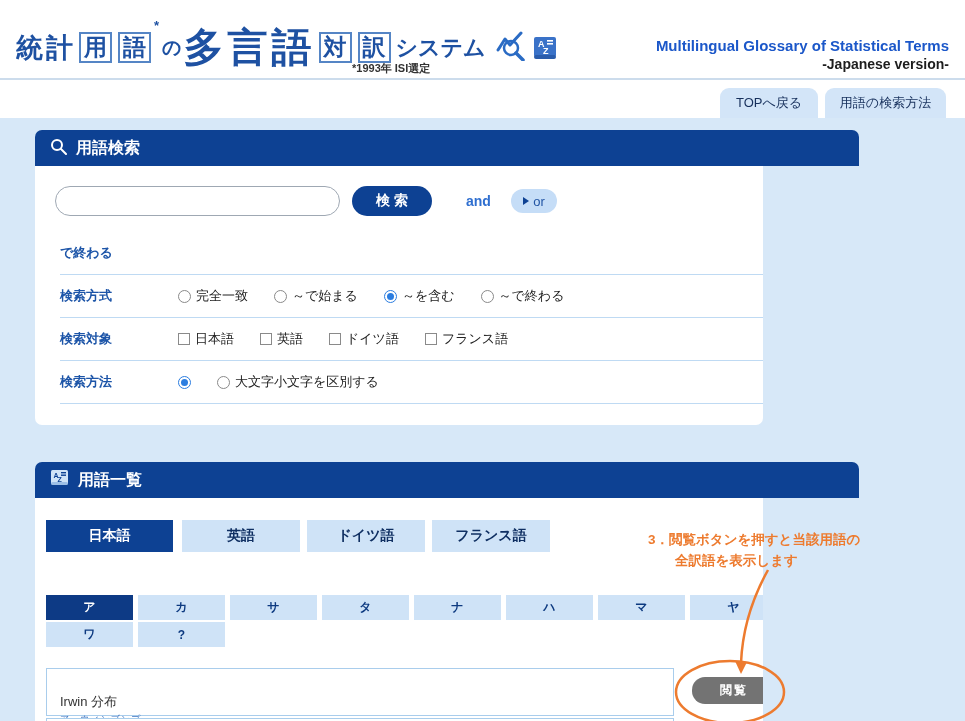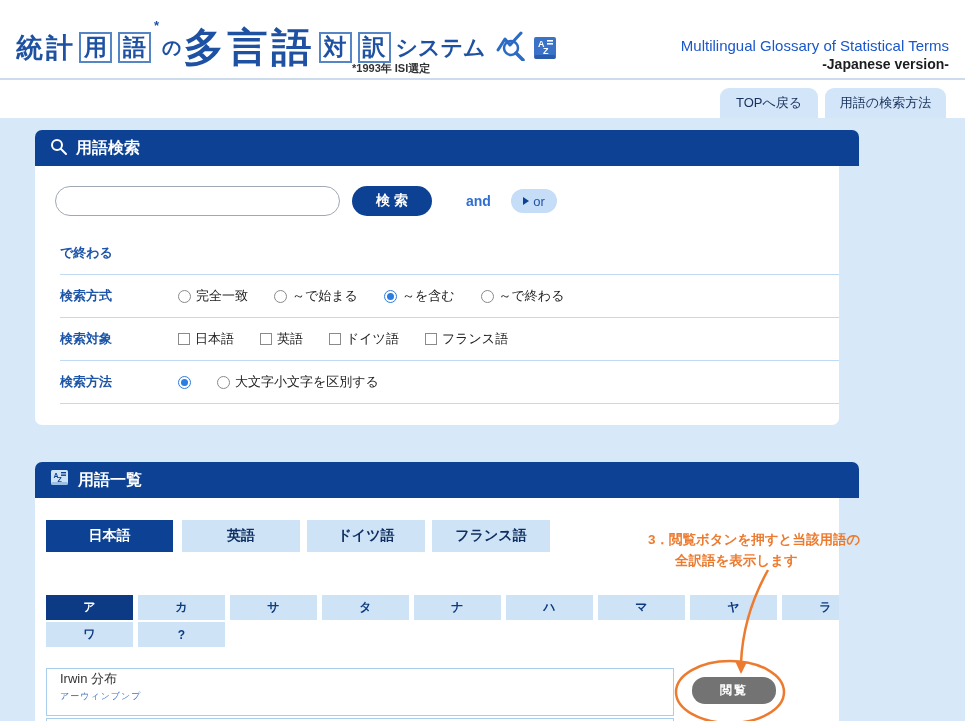"Multilingual Glossary of Statistical" .en-title .l1 { font-weight: normal -> bold }
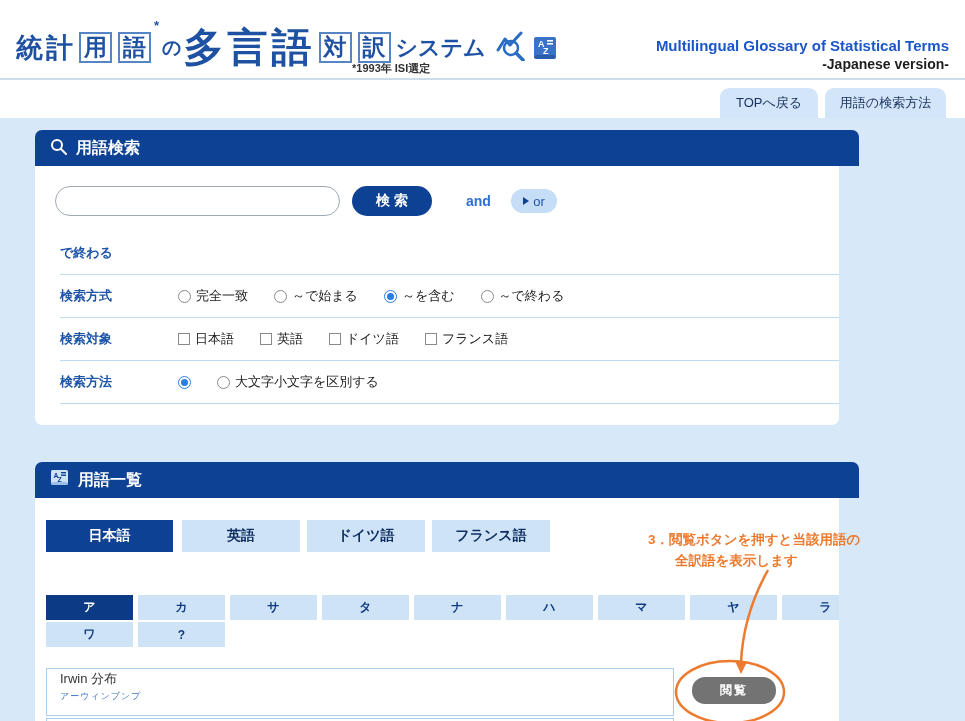"検 索" .panel-body { width: 804px -> 728px }
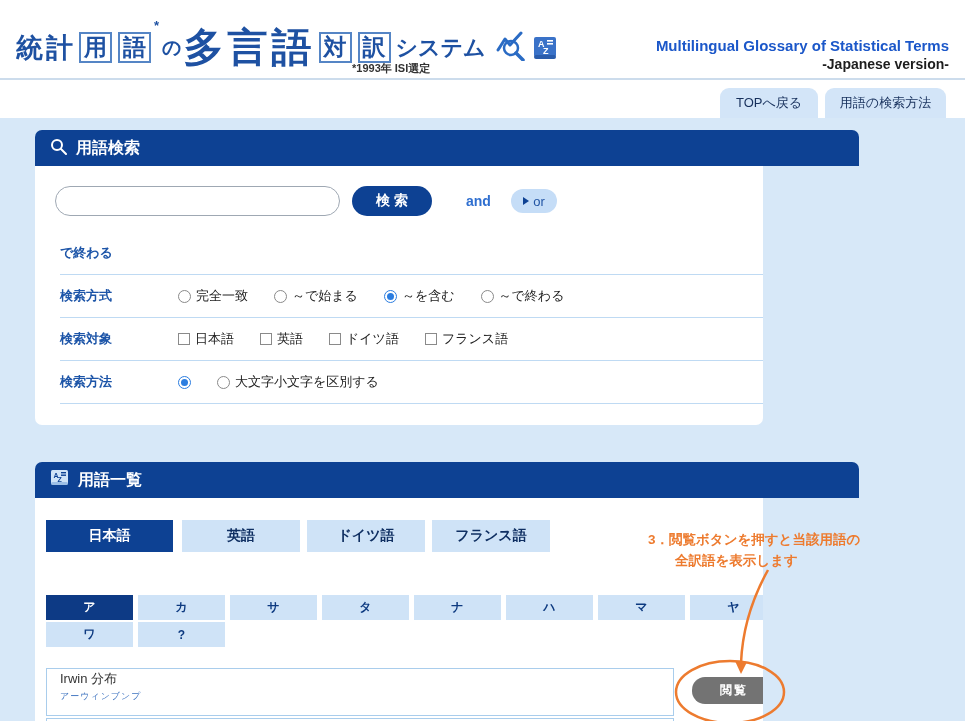"Irwin 分布" .term-box { padding: 1px 0 0 13px -> 24px 0 0 13px }
